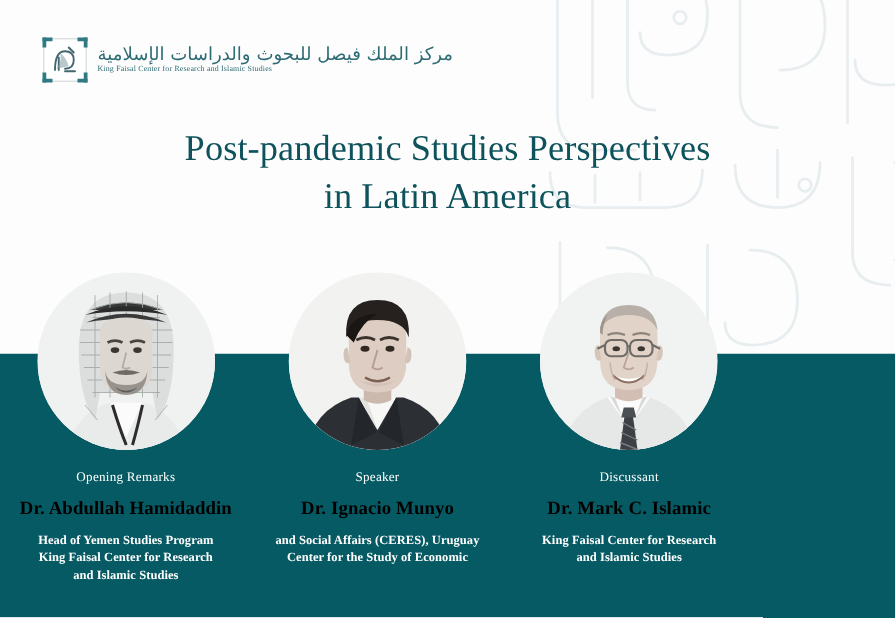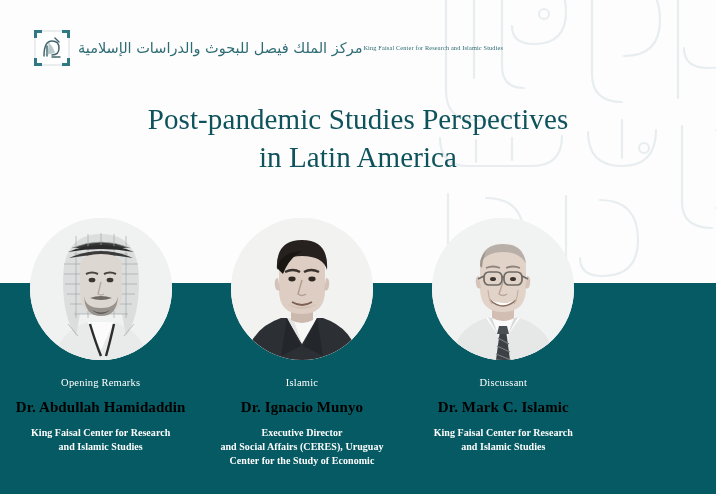"مركز الملك فيصل للبحوث والدراسات" .logo-wordmark { align-items: center -> none; flex-direction: row -> column }
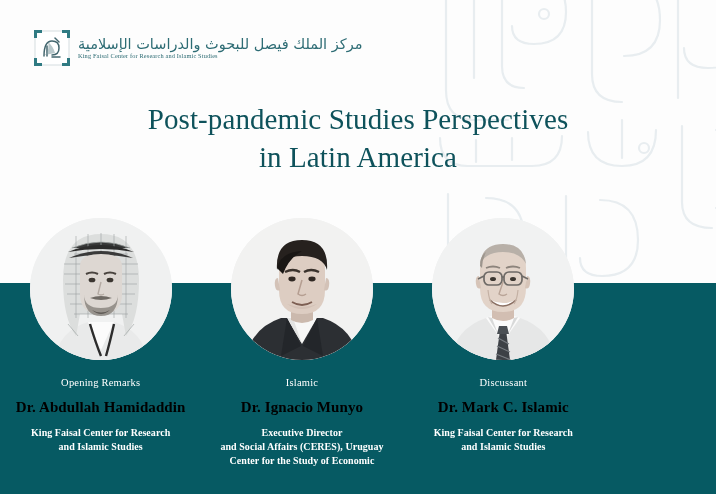"Islamic" div.role { text: Islamic -> Speaker }
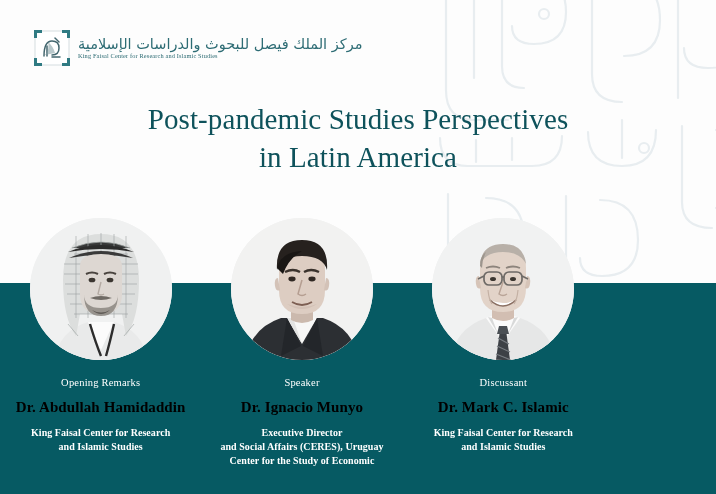"Head of Yemen Studies Program" div { html: none -> <div>Head of Yemen Studies Program</div> }
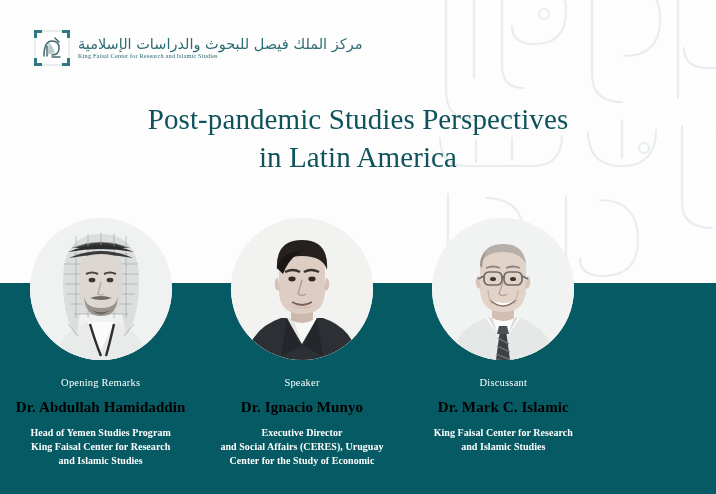"Executive Director" div { html: <div>Executive Director</div> -> none }
